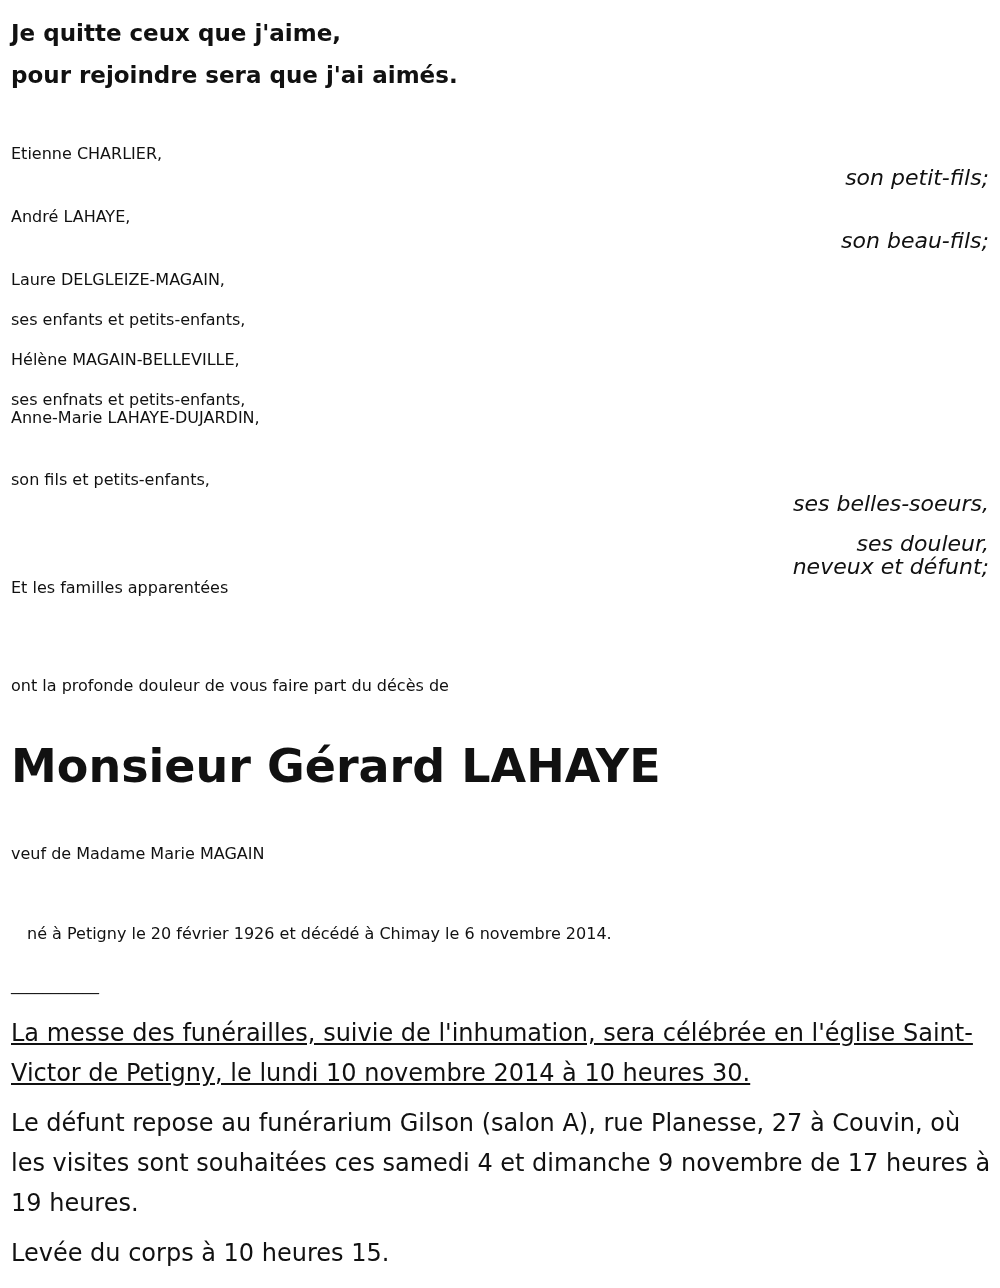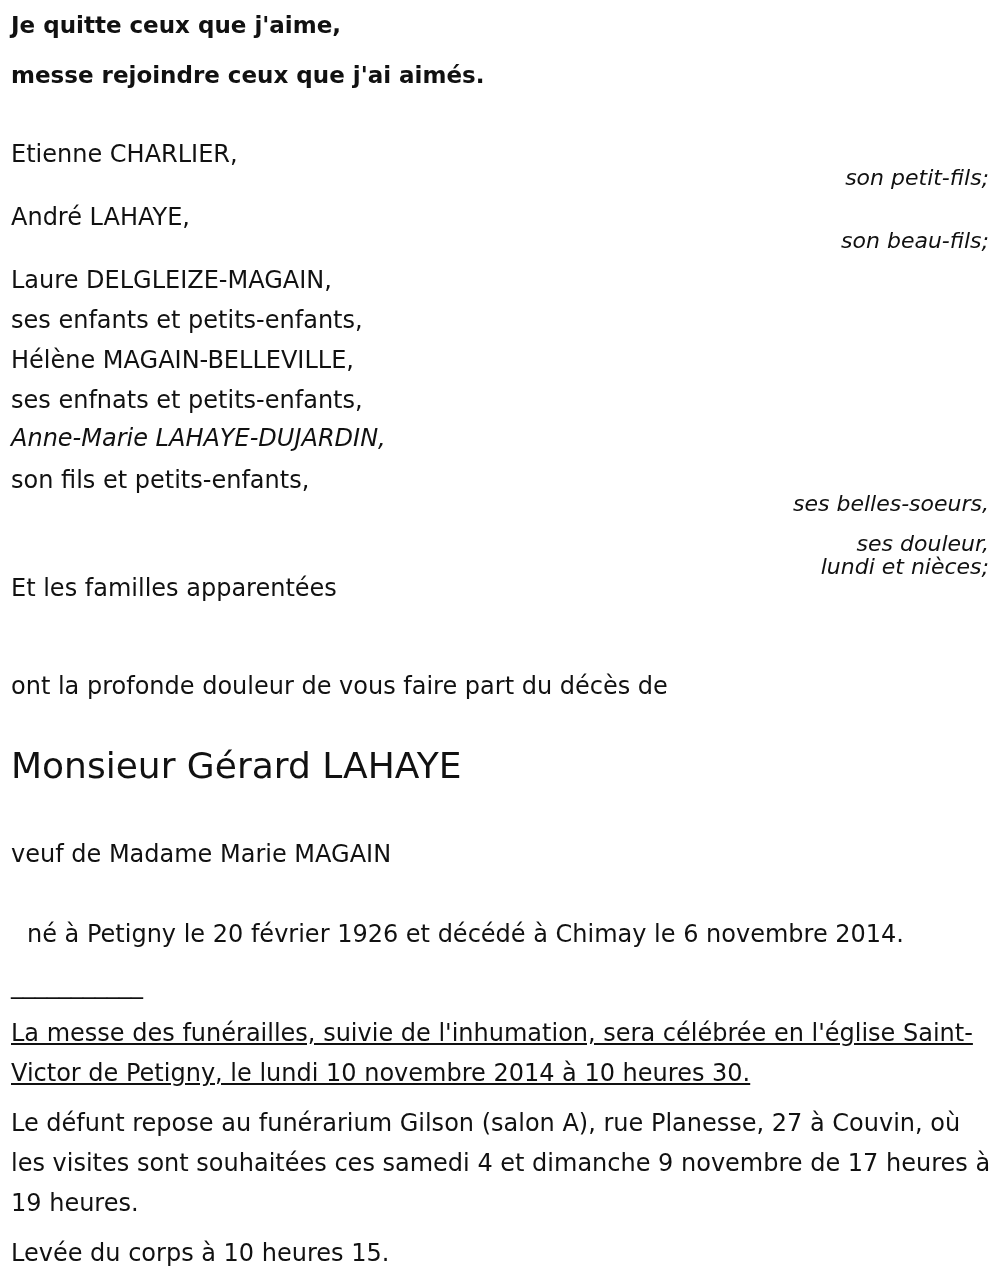"Je quitte ceux que j'aime," div.line { top: 10px -> 18px }
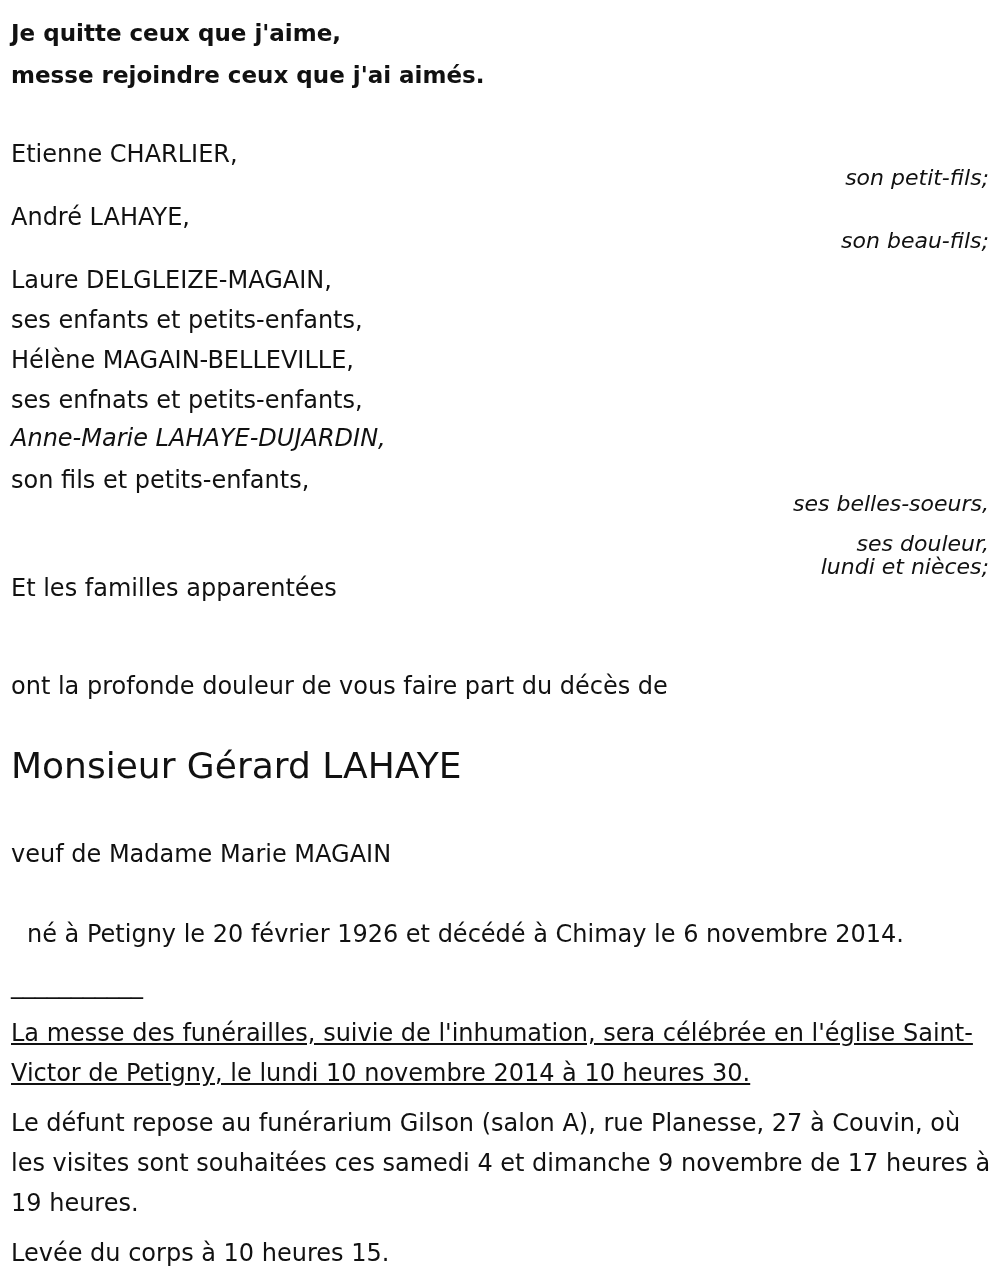"messe rejoindre ceux que j'ai" div.line { text: messe rejoindre ceux -> pour rejoindre sera }
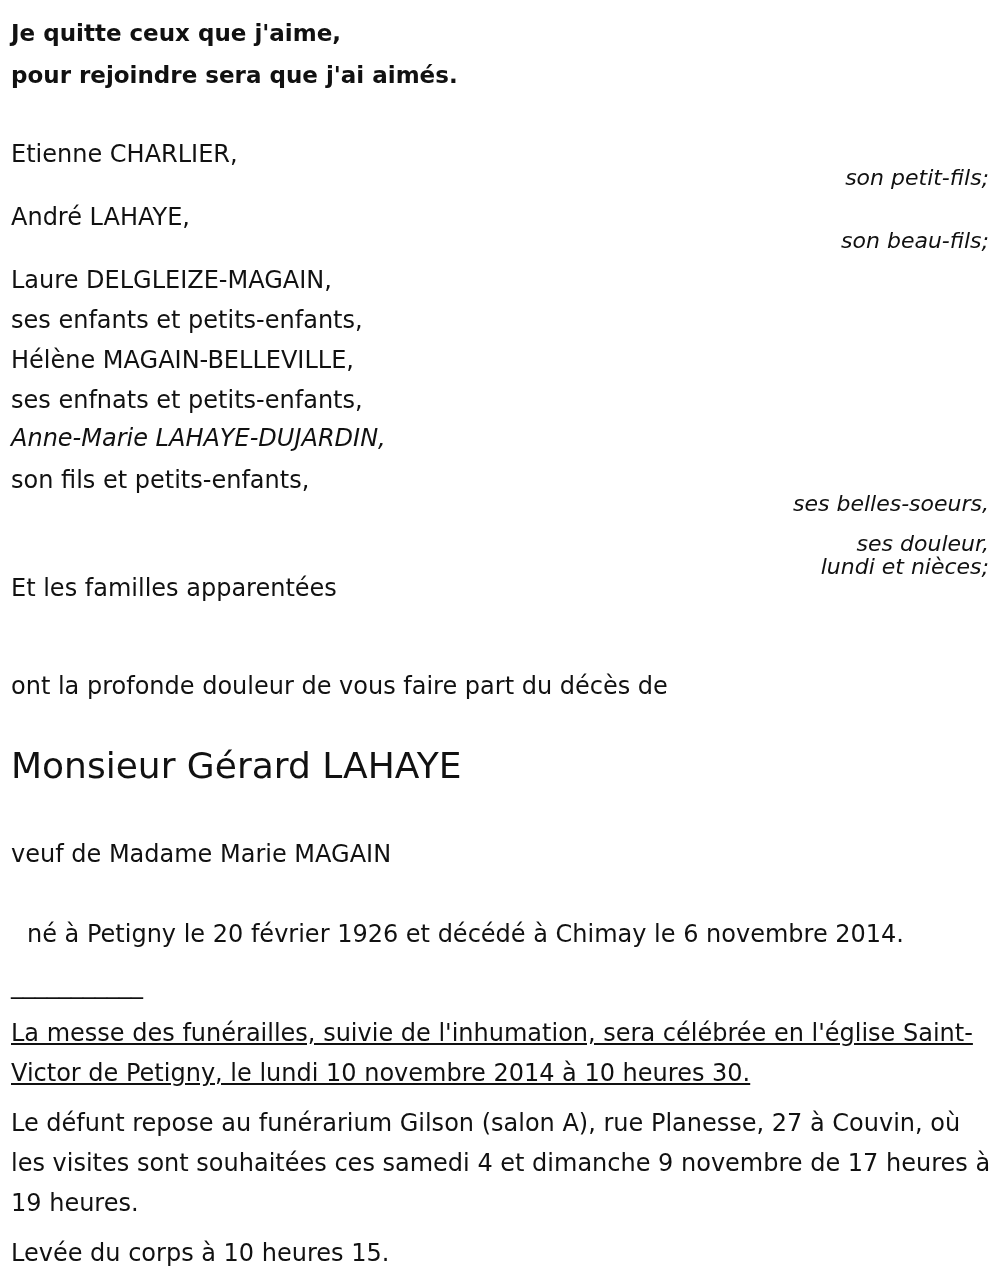"Etienne CHARLIER," .line { font-size: 24px -> 16px }
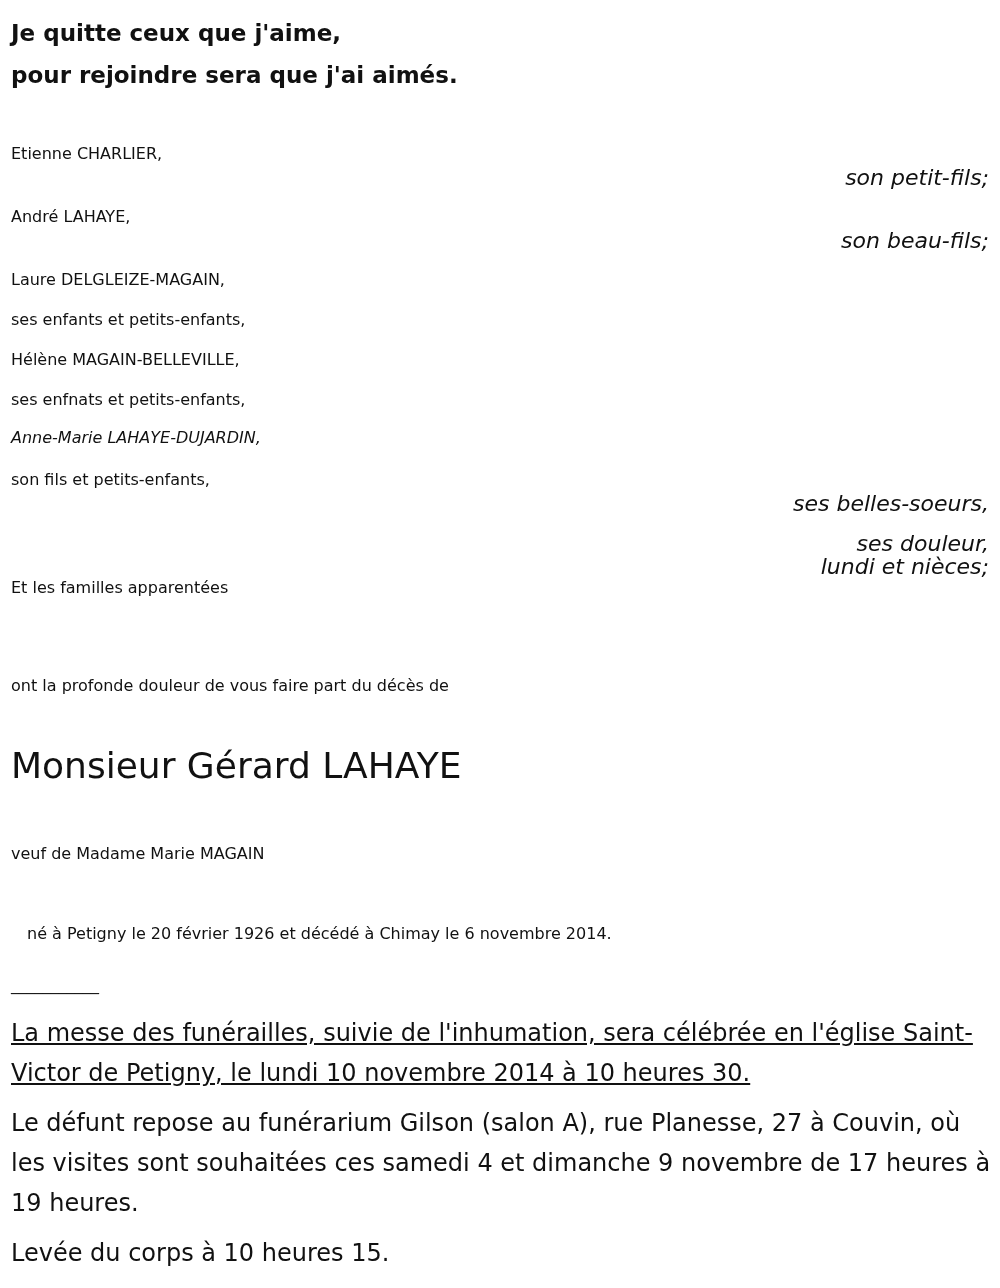"Anne-Marie LAHAYE-DUJARDIN," div.line { font-style: italic -> none; top: 423px -> 403px }
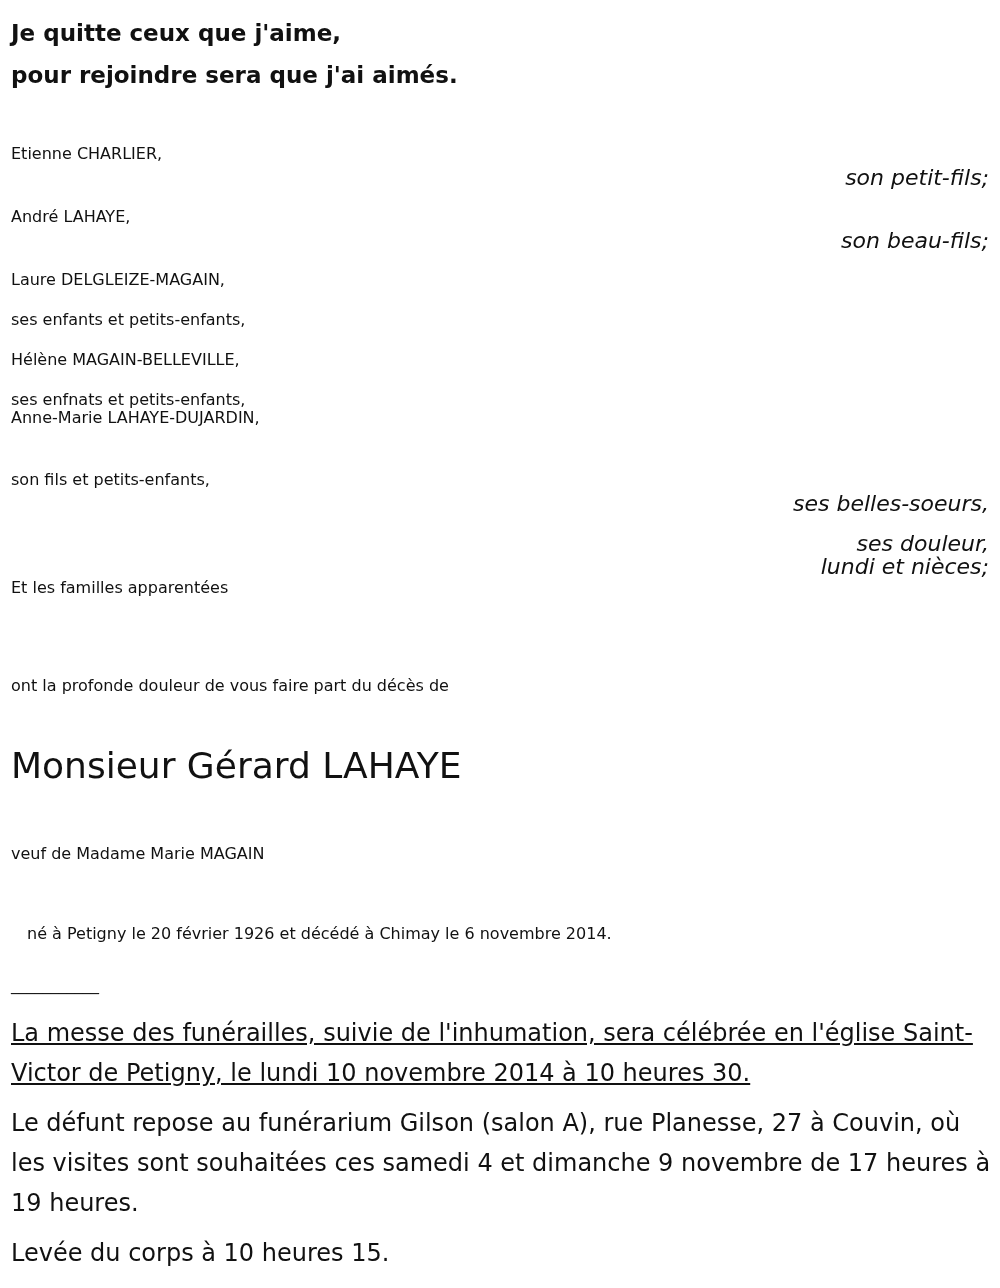"lundi et nièces;" div.right { text: lundi et nièces -> neveux et défunt }
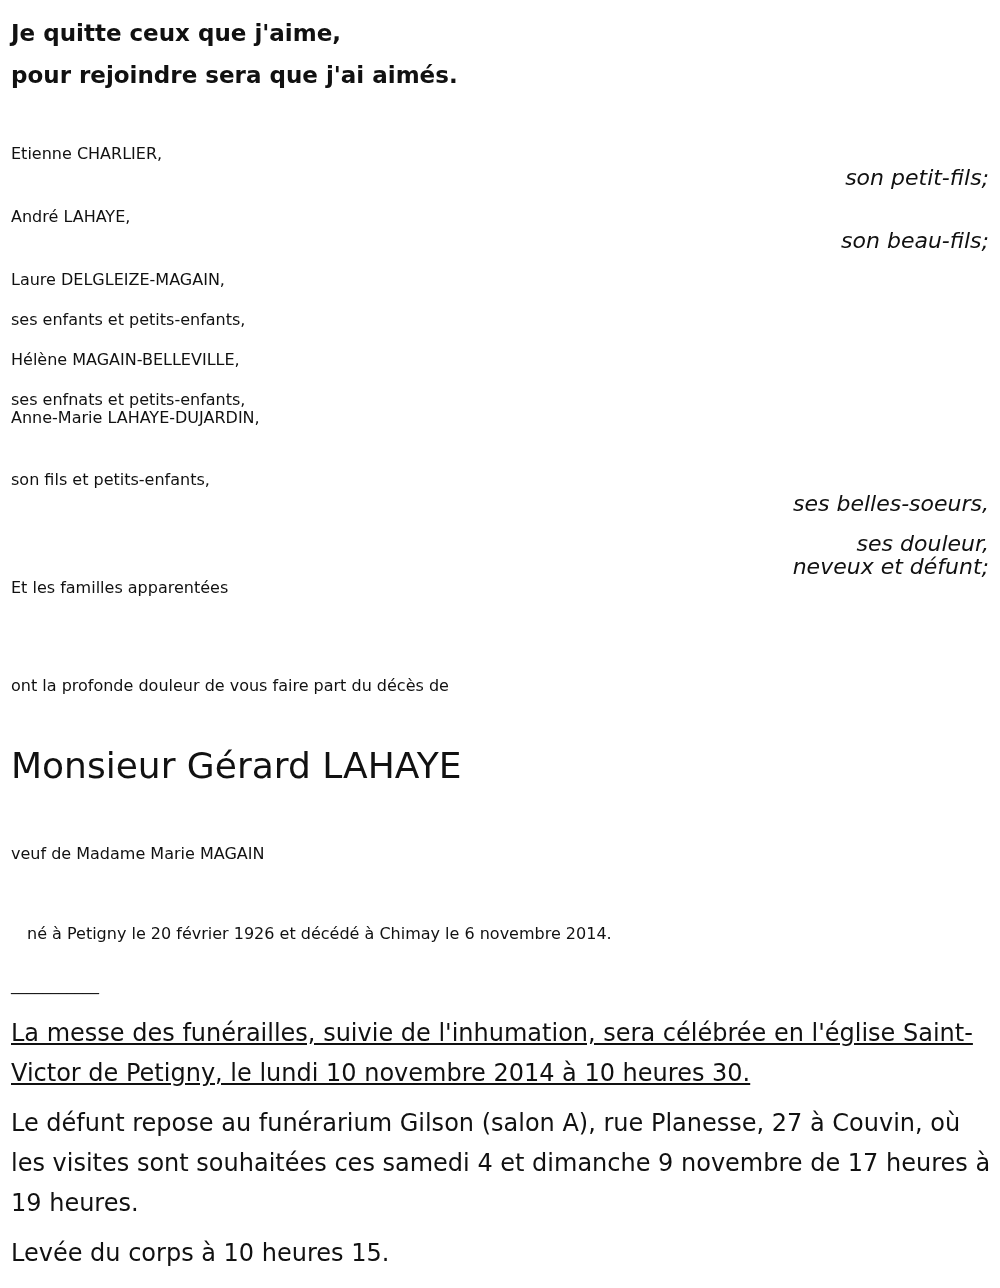"Monsieur Gérard LAHAYE" .name-title { font-size: 36px -> 46px; font-weight: normal -> bold }
